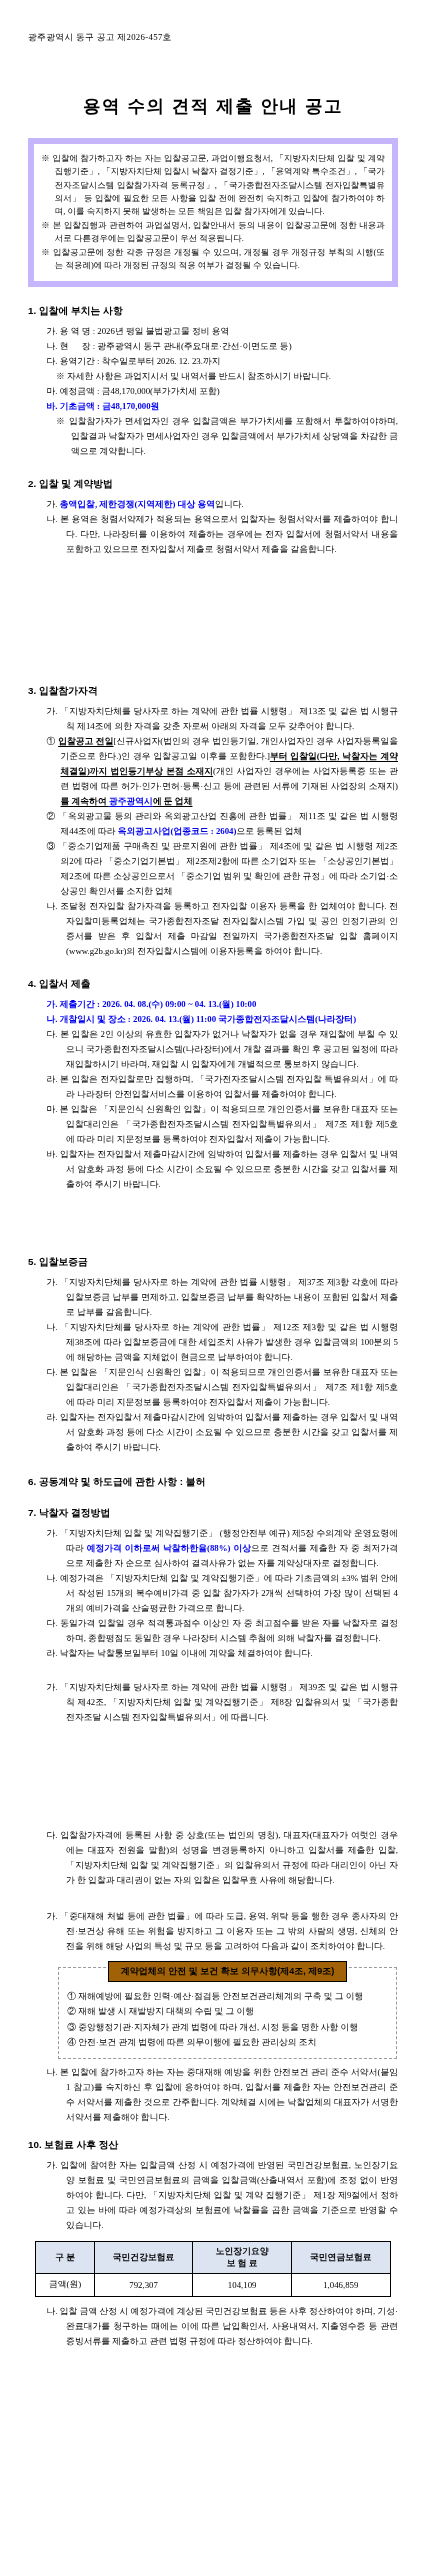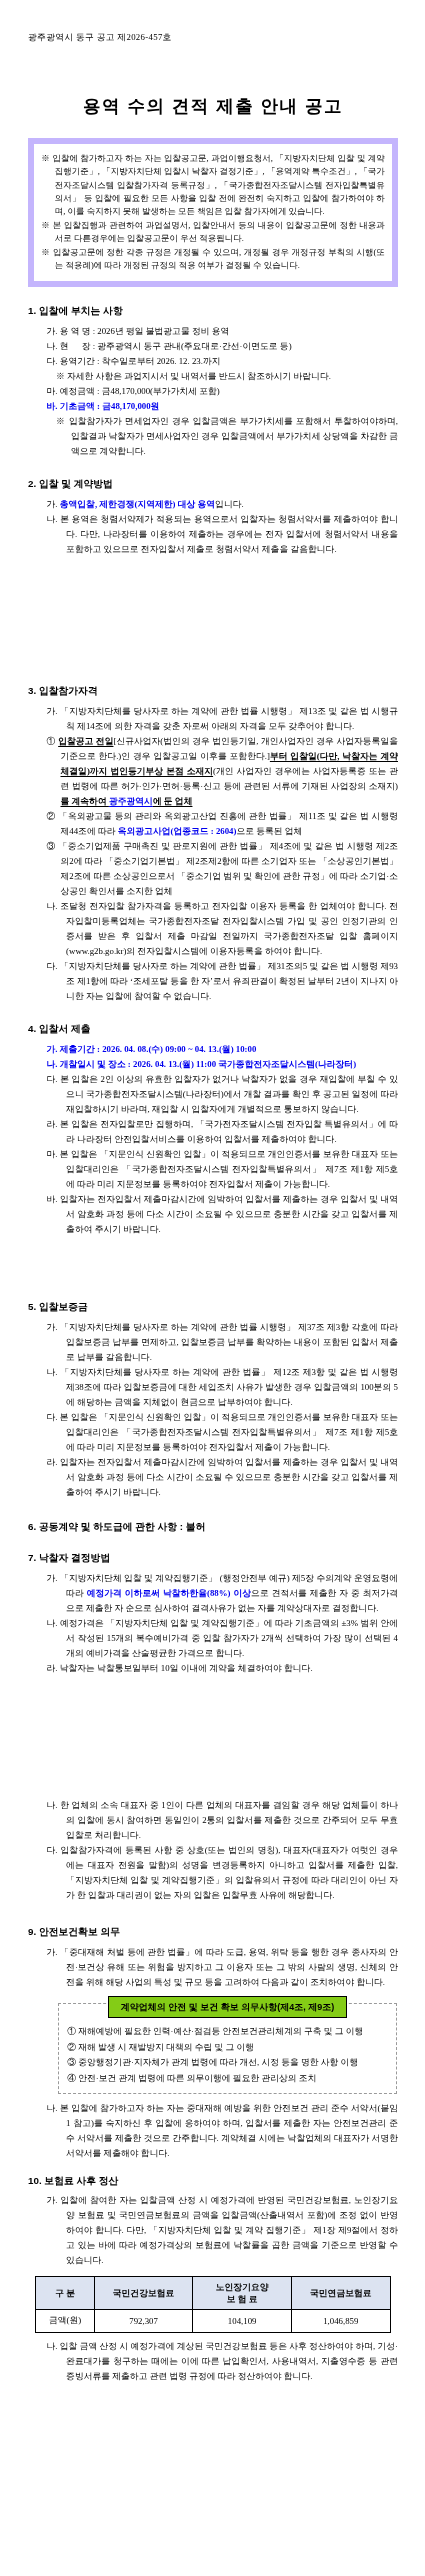"다. 「지방자치단체를 당사자로 하는 계약에" div.para { html: <div><span>다. 「지방자치단체를 당사자로 하는 계약에 관한 법률」 제31조의5 및 같은 법 시행령 제93조 제1항에 따라 ‘조세포탈 등을 한 자’로서 유죄판결이 확정된 날부터 2년이 지나지 아니한 자는 입찰에 참여할 수 없습니다.</span></div> -> none }
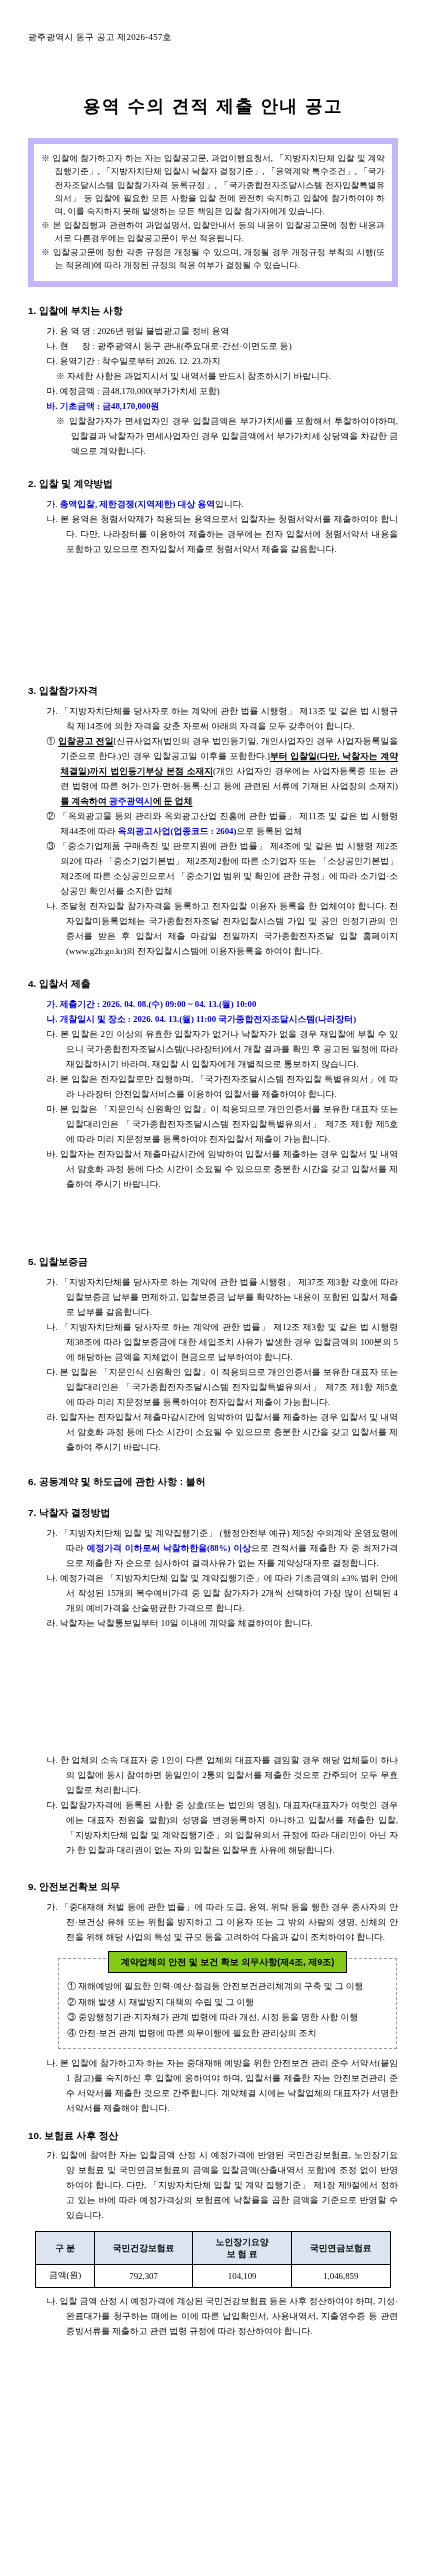"다. 동일가격 입찰일 경우 적격통과점수" div.para { html: none -> <div><span>다. 동일가격 입찰일 경우 적격통과점수 이상인 자 중 최고점수를 받은 자를 낙찰자로 결정하며, 종합평점도 동일한 경우 나라장터 시스템 추첨에 의해 낙찰자를 결정합니다.</span></div> }
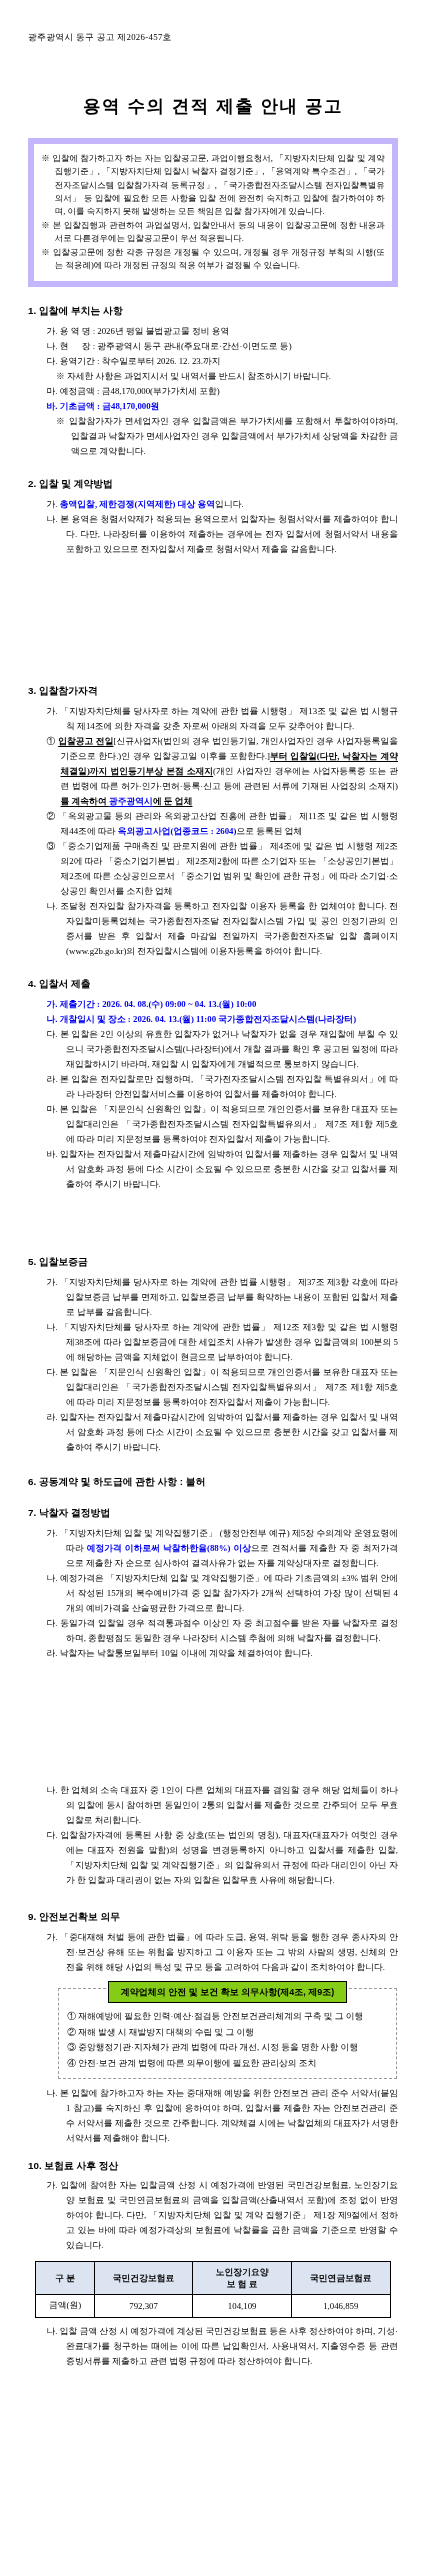"가. 「지방자치단체를 당사자로 하는 계약에 관한 법률 시행령」 제39조" div.para { html: none -> <div><span>가. 「지방자치단체를 당사자로 하는 계약에 관한 법률 시행령」 제39조 및 같은 법 시행규칙 제42조, 「지방자치단체 입찰 및 계약집행기준」 제8장 입찰유의서 및 「국가종합전자조달 시스템 전자입찰특별유의서」에 따릅니다.</span></div> }
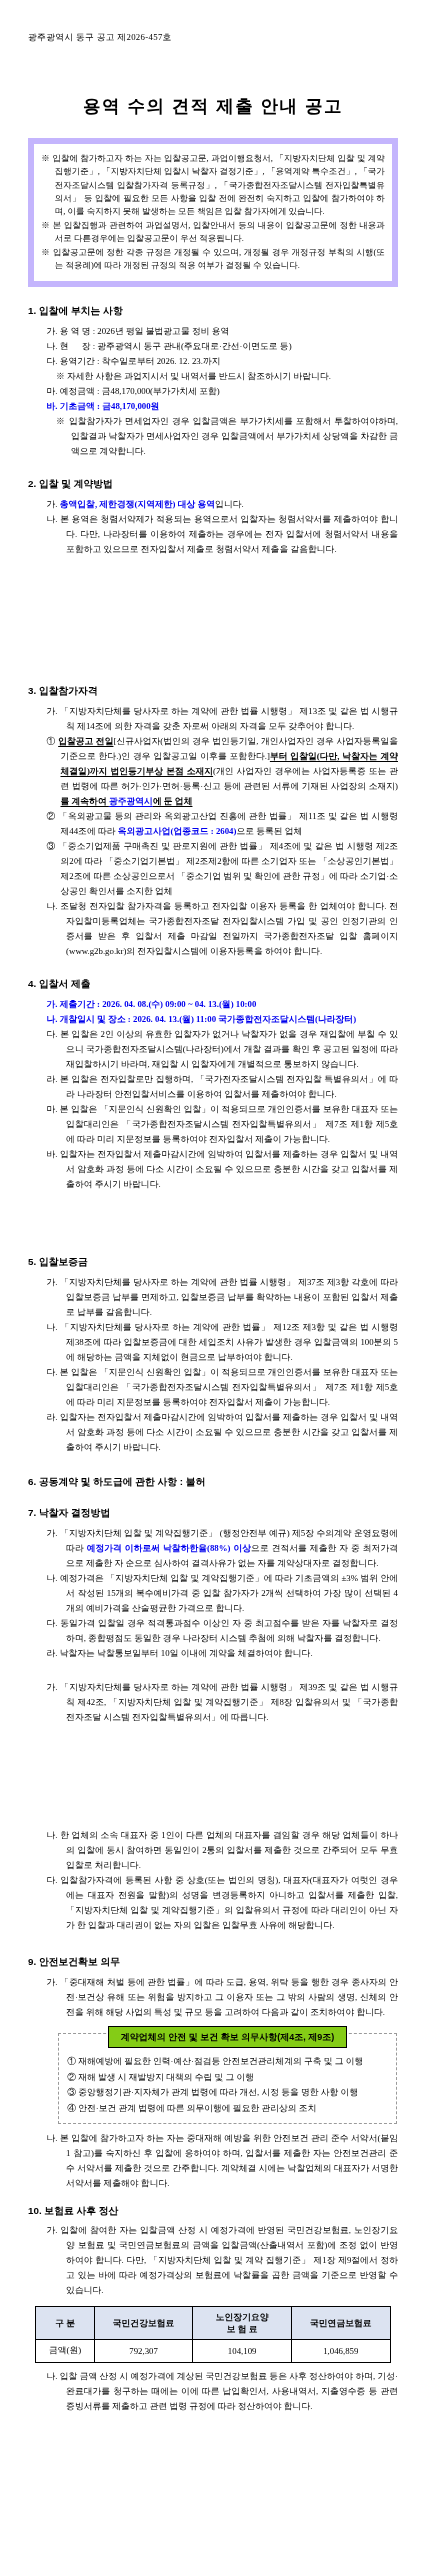"나. 한 업체의 소속 대표자" div.para { html: <div><span>나. 한 업체의 소속 대표자 중 1인이 다른 업체의 대표자를 겸임할 경우 해당 업체들이 하나의 입찰에 동시 참여하면 동일인이 2통의 입찰서를 제출한 것으로 간주되어 모두 무효입찰로 처리합니다.</span></div> -> none }
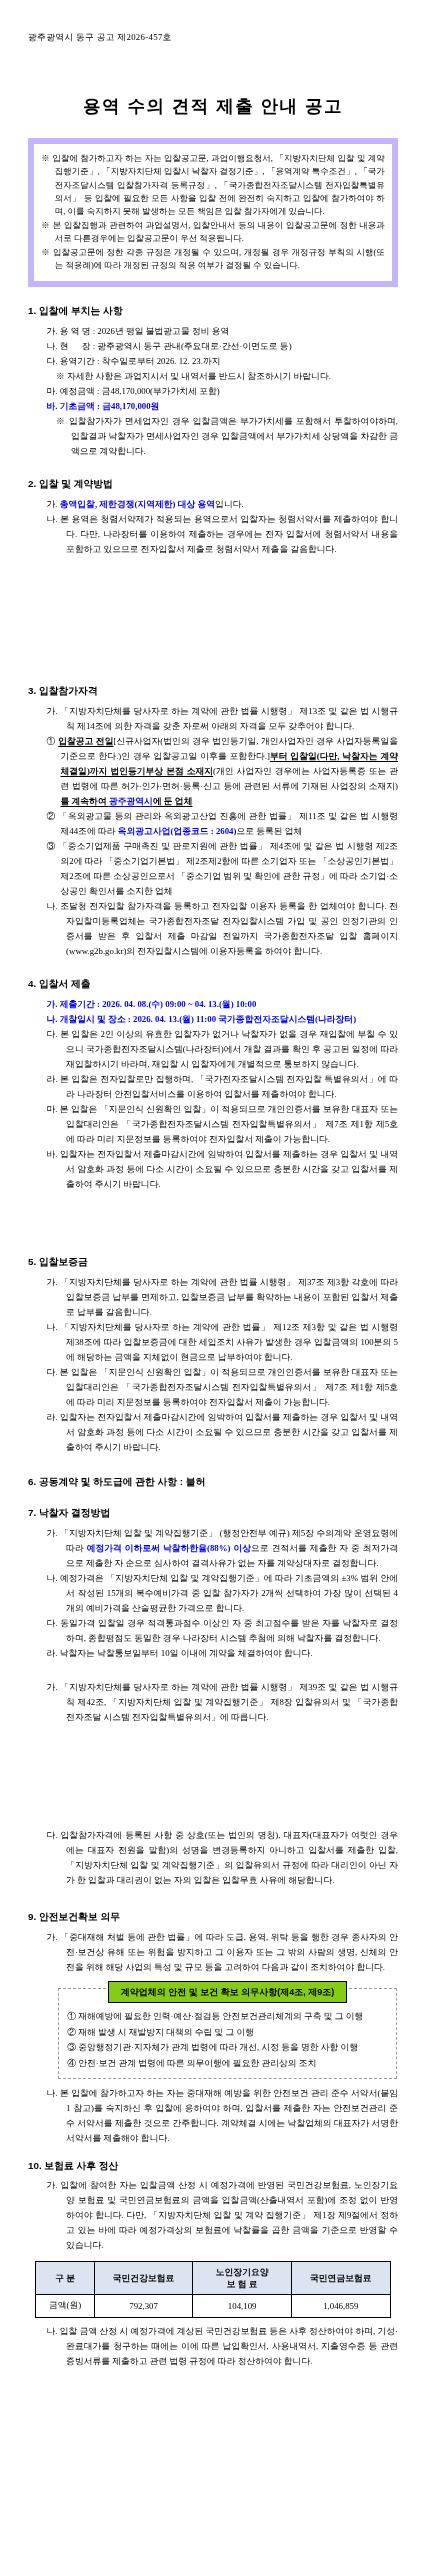"9. 안전보건확보 의무" div.sec-heading { html: <div>9. 안전보건확보 의무</div> -> none }
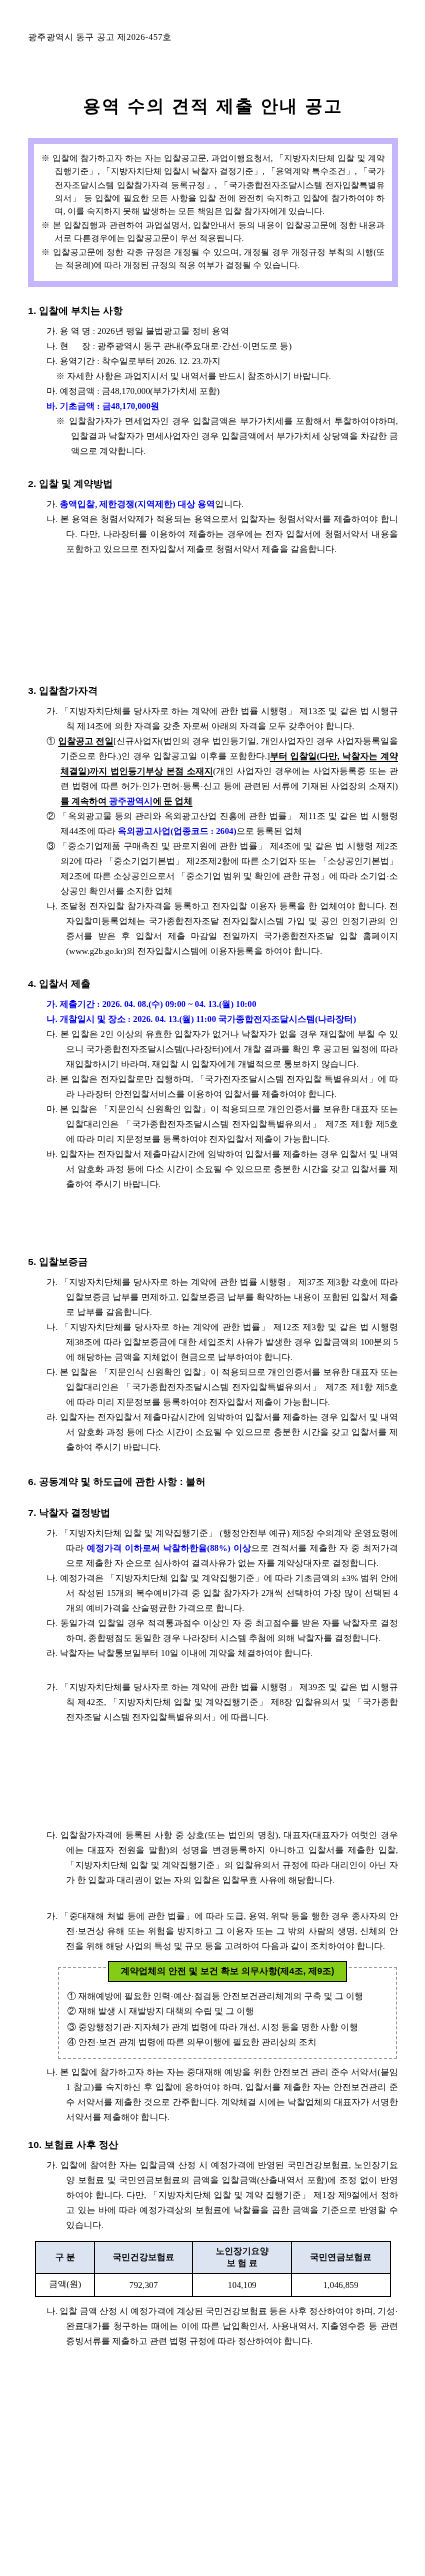"계약업체의 안전 및 보건 확보" .obl-title { background: #84cc16 -> #a16207 }
